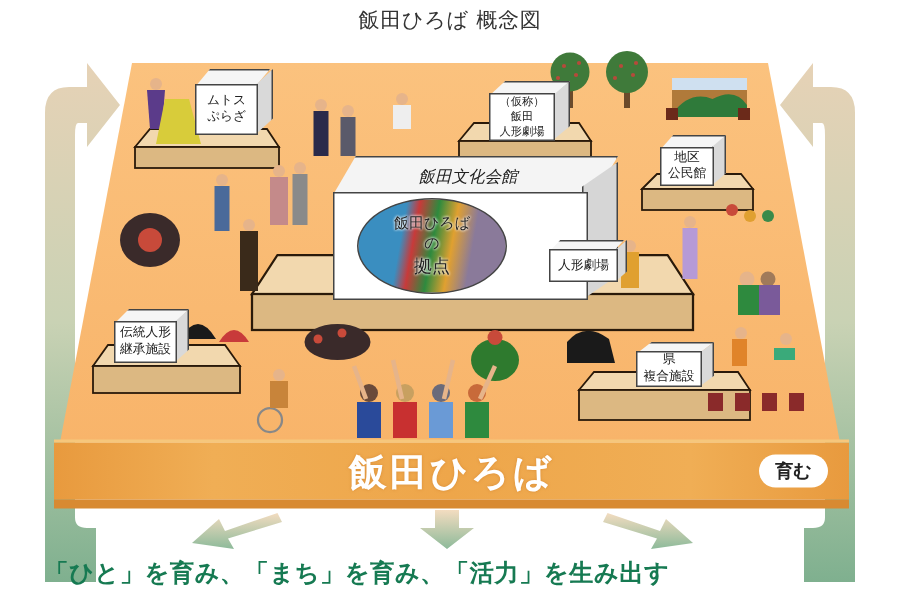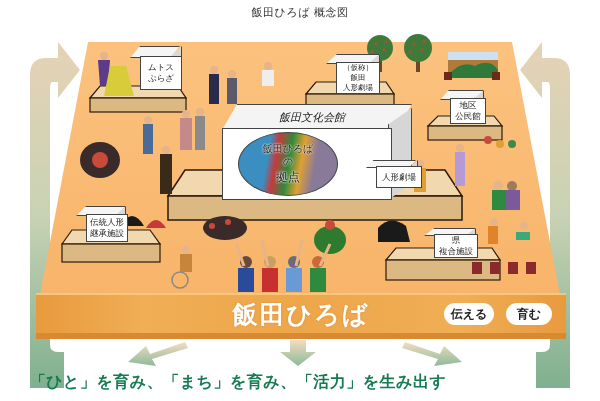"飯田ひろば 概念図" .title { font-size: 11px -> 14px }
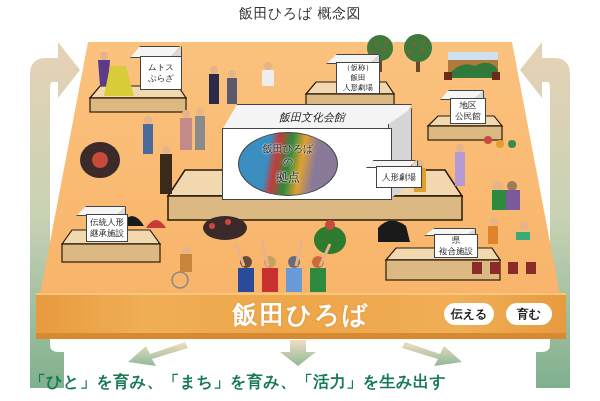"ムトス" .facility-label { margin-left: 10px -> none }
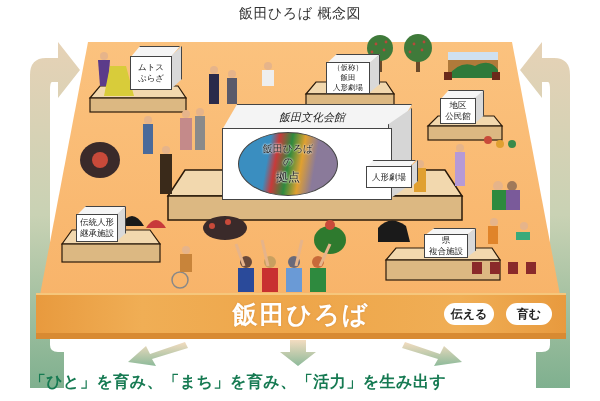"伝える" div.pill { html: <div>伝える</div> -> none }
